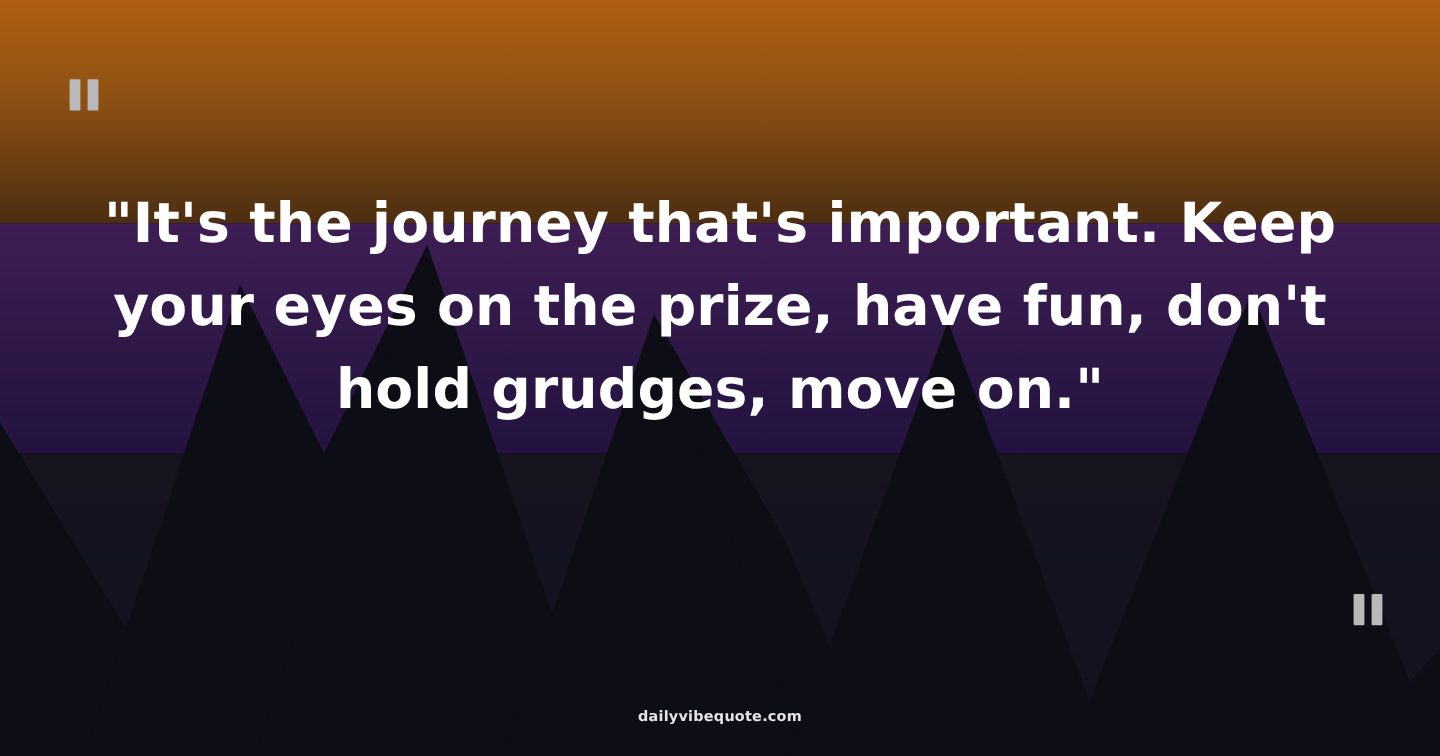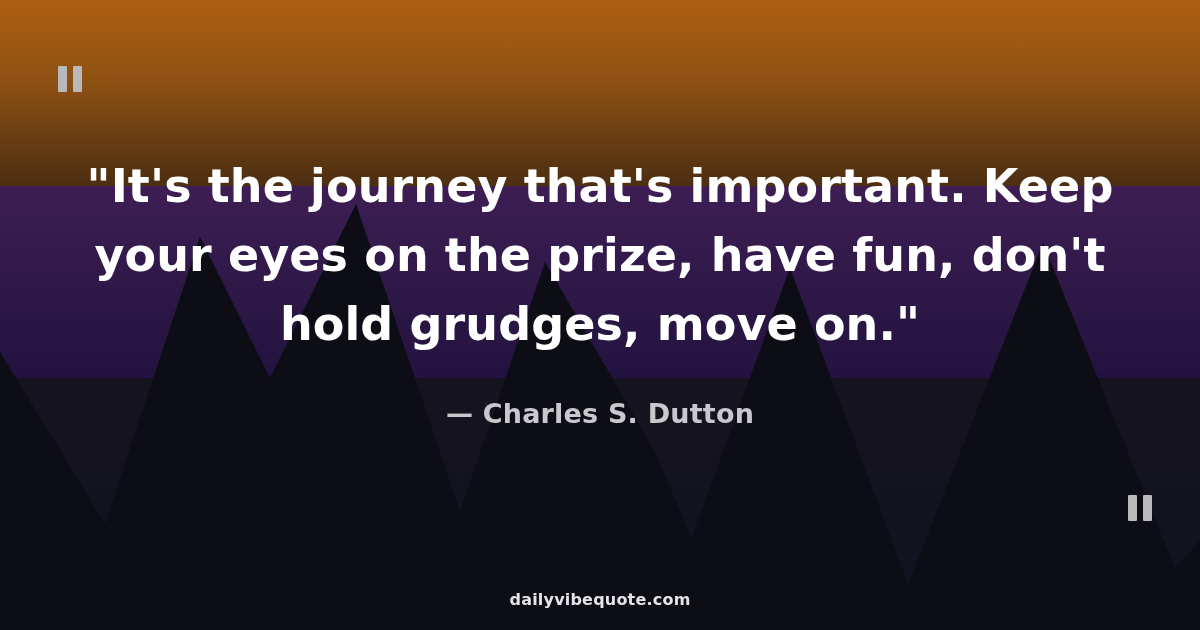"— Charles S. Dutton" p { html: <p>— Charles S. Dutton</p> -> none }
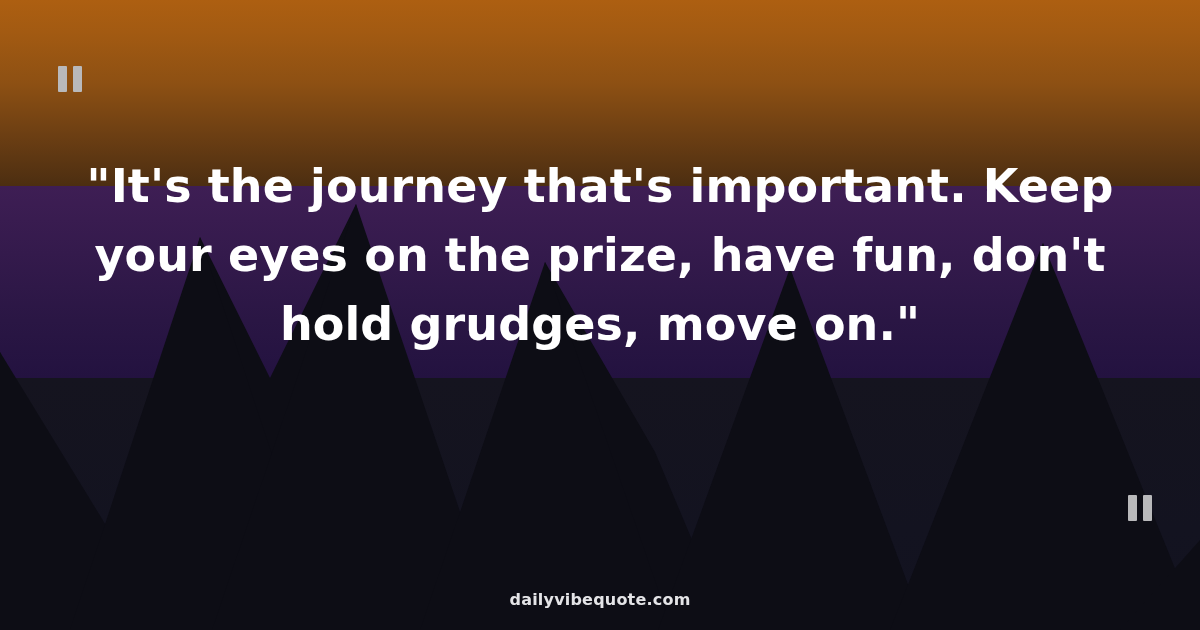"dailyvibequote.com" #site-footer { font-size: 16px -> 12px }
